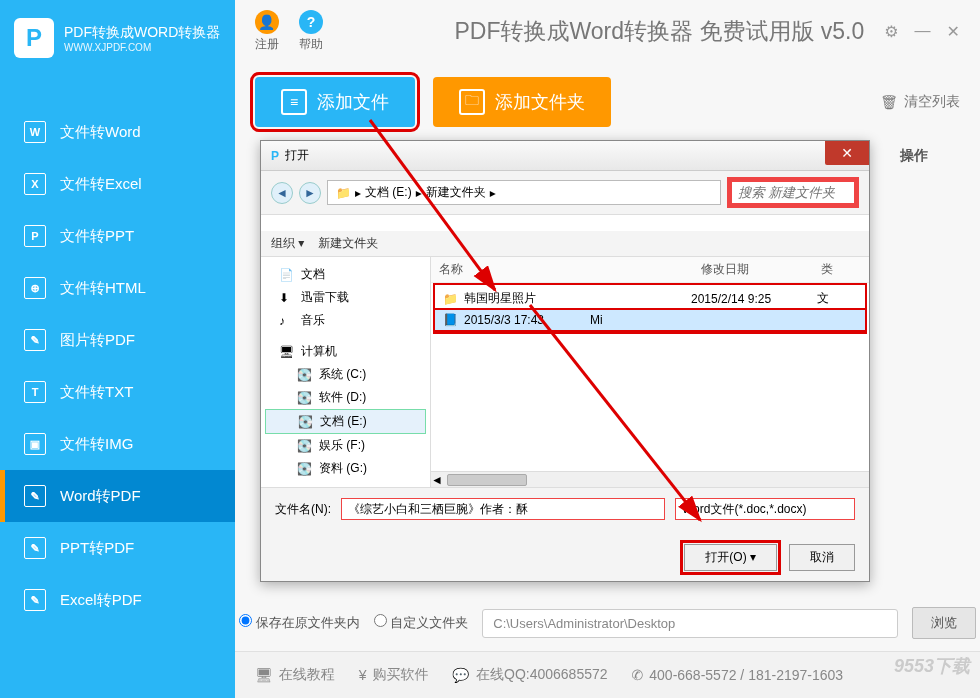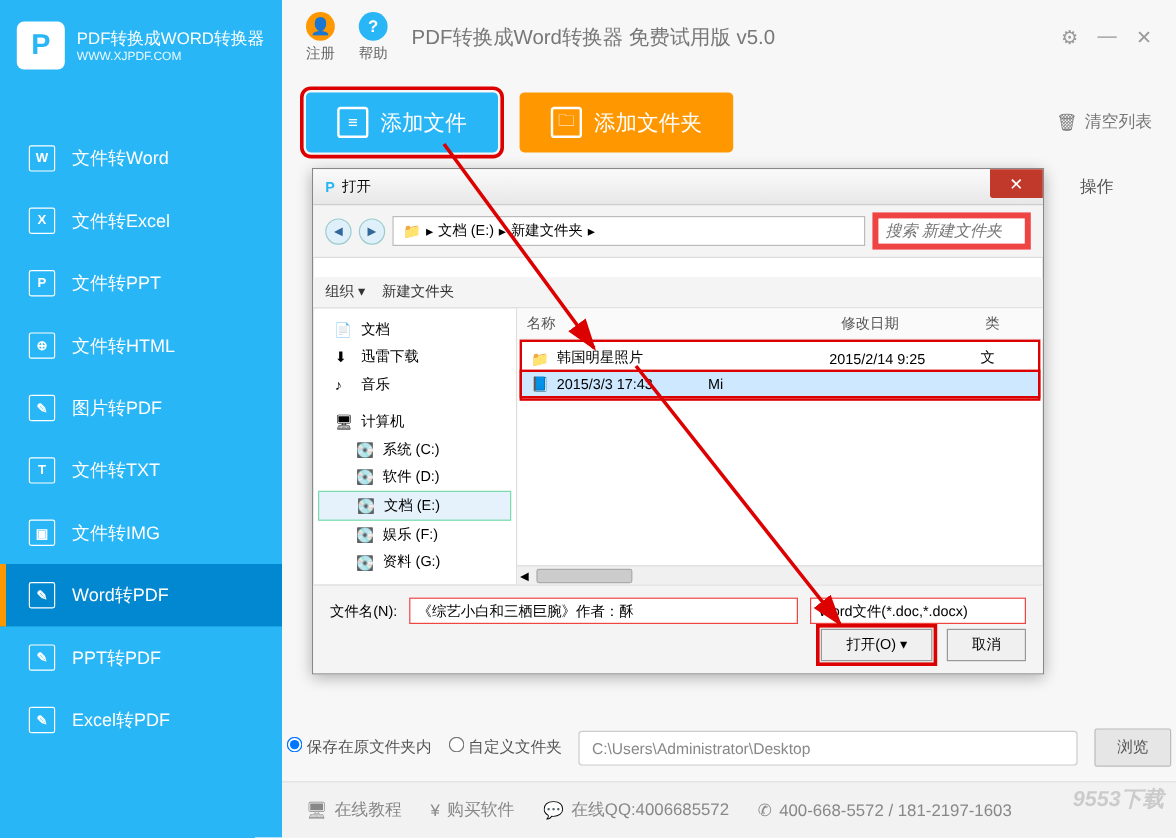"PDF转换成Word转换器 免费试用版 v5.0" .tb-title { font-size: 17px -> 23px; text-align: left -> right }
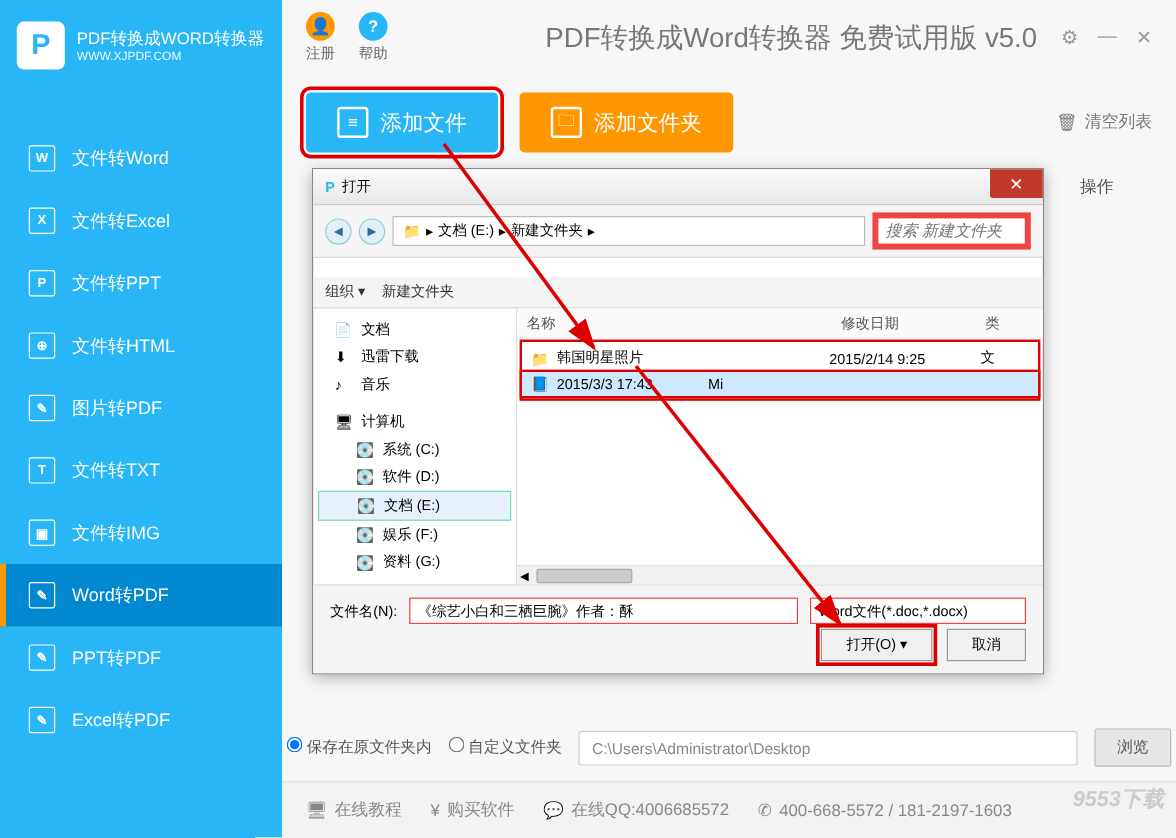"操作" .colop { font-weight: none -> bold }
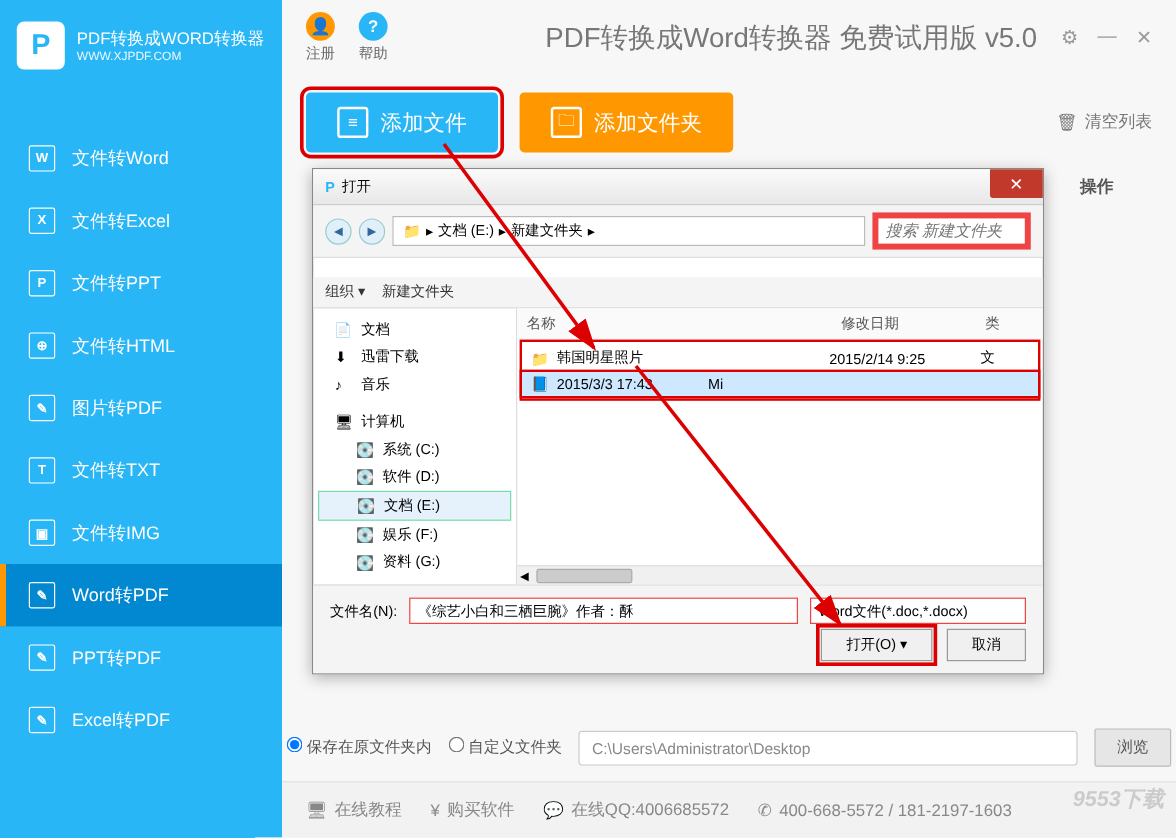"文件名(N):" .dlg-bottom { gap: 4px -> 24px }
